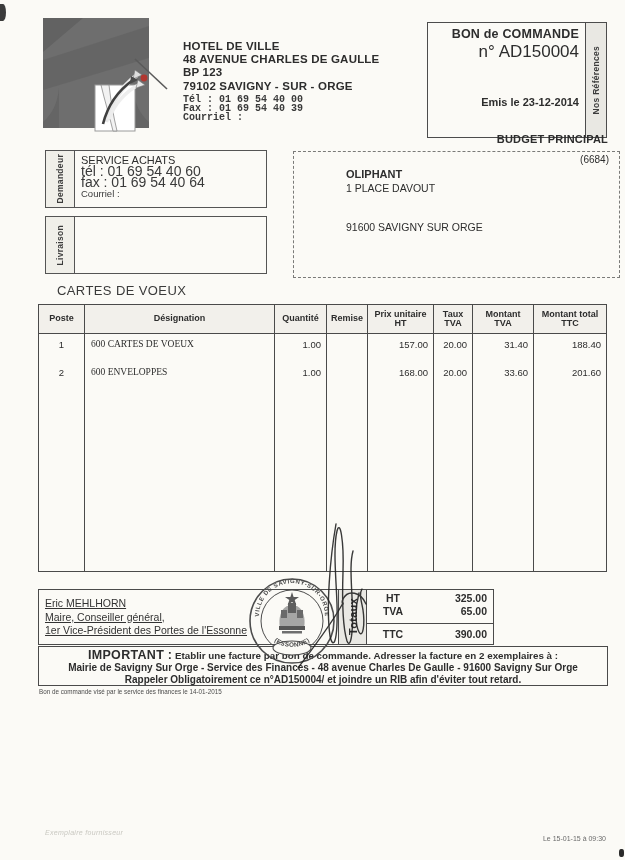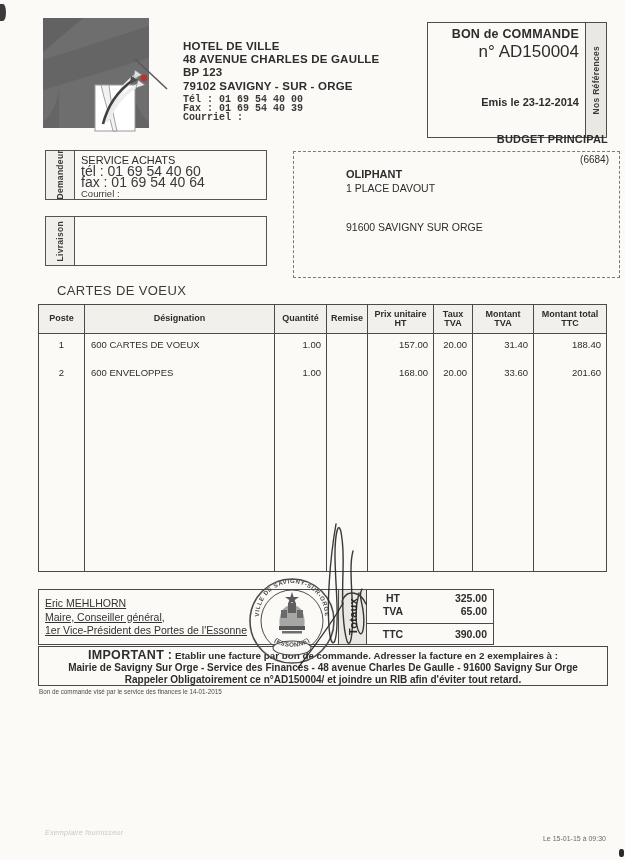"SERVICE ACHATS" .side-box { height: 50px -> 58px }
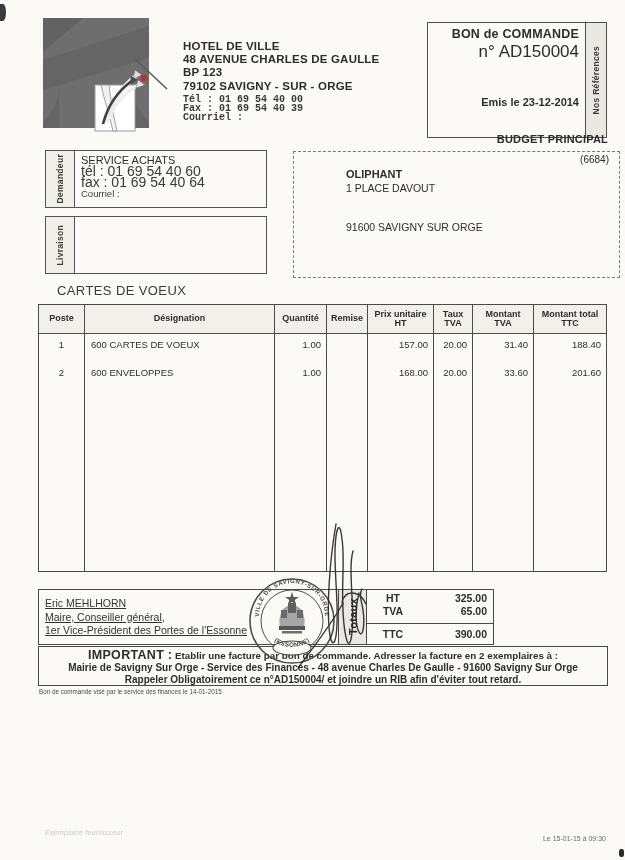"600 CARTES DE VOEUX" .td.left { font-family: none -> Liberation Serif, serif }
